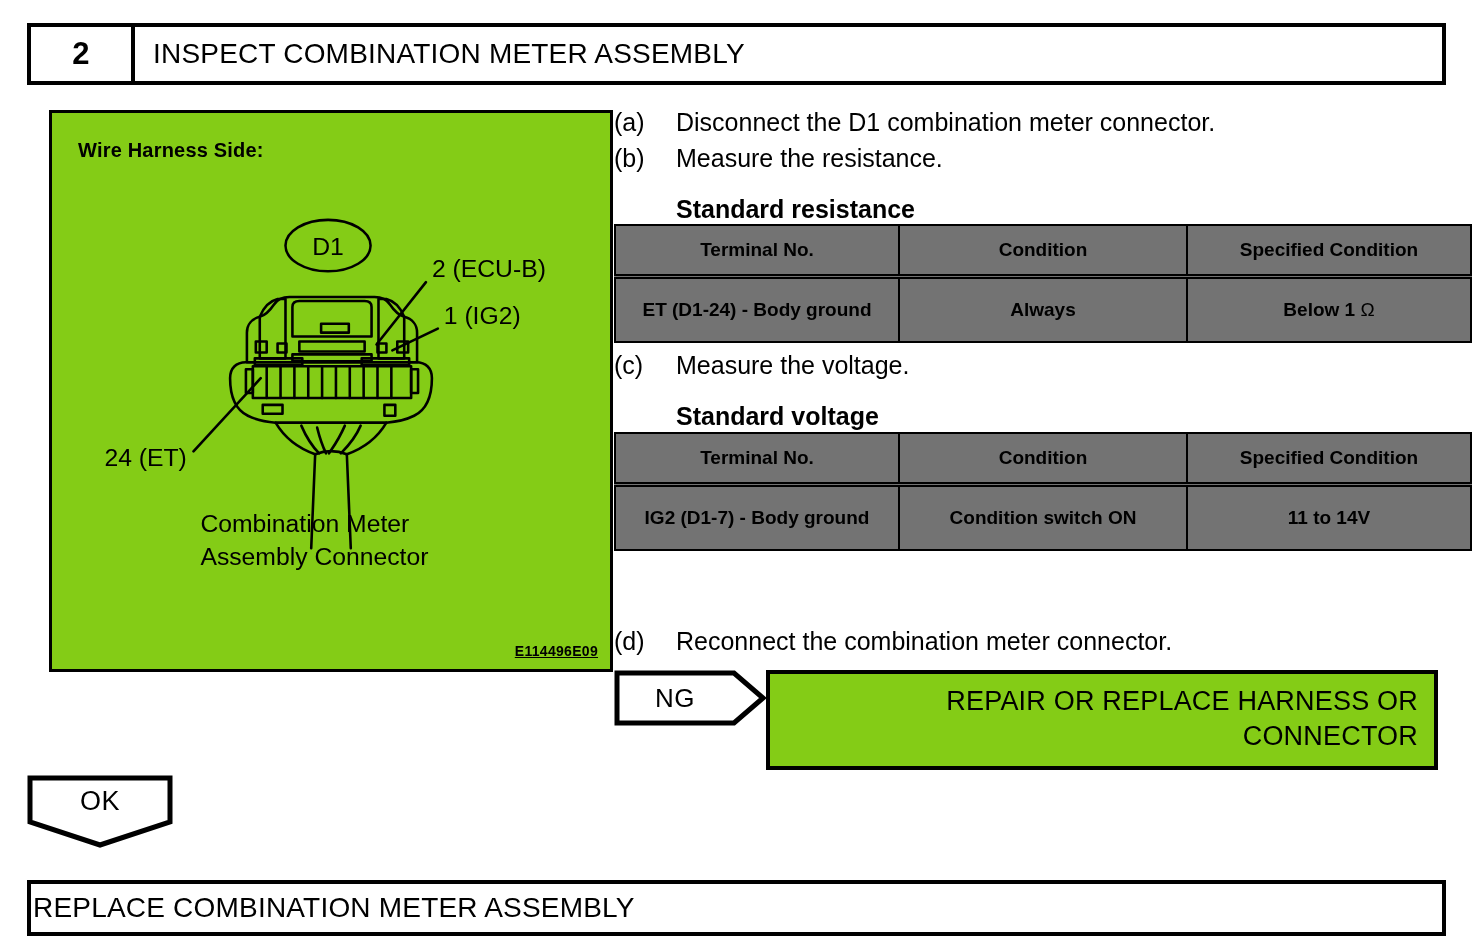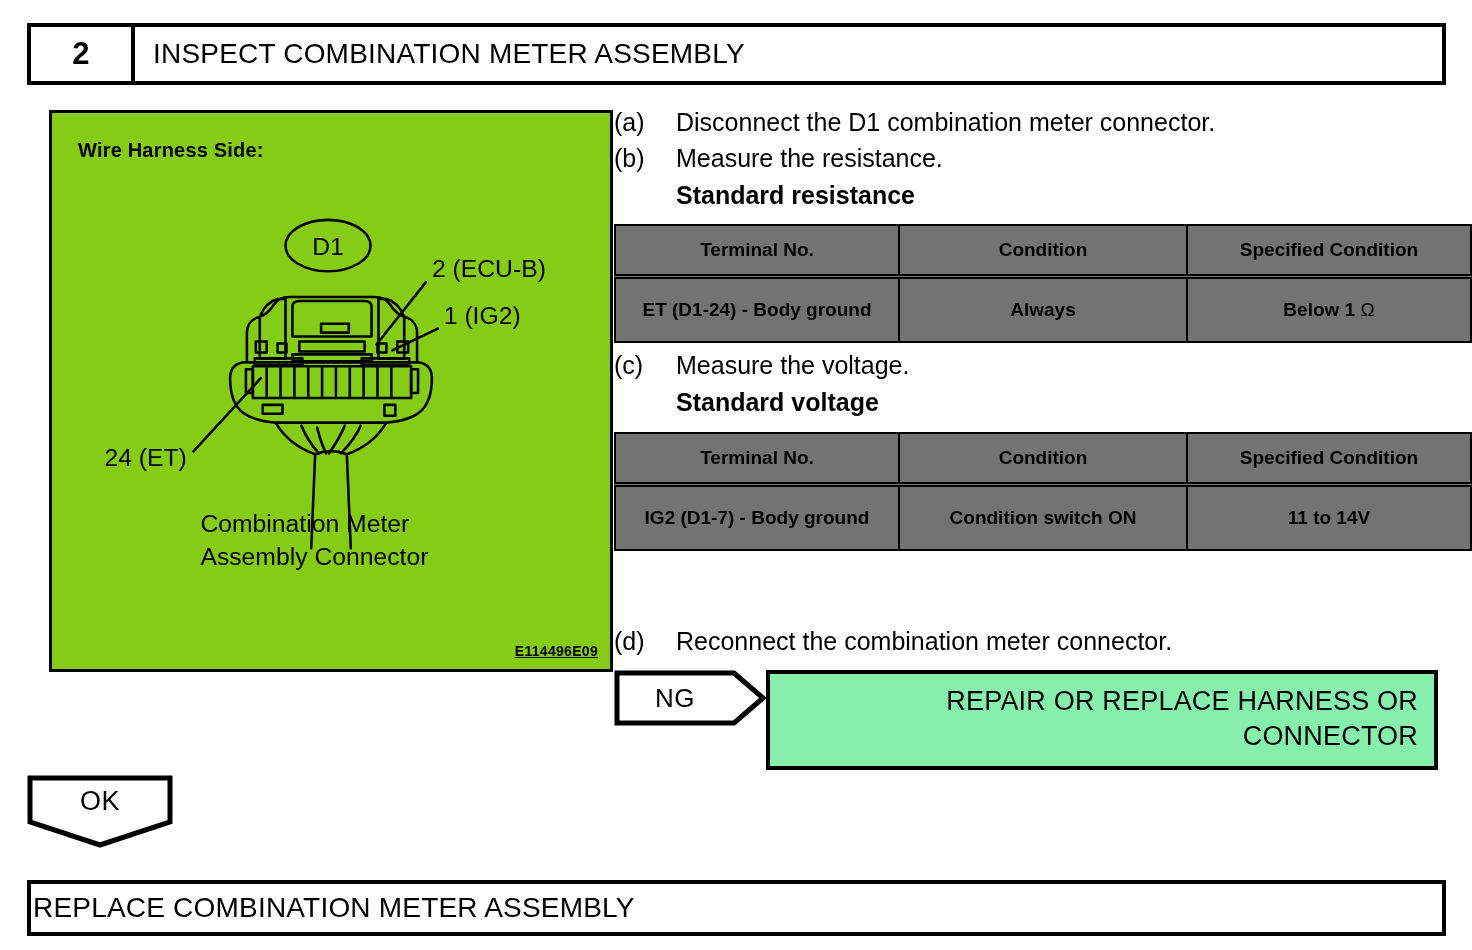"Standard resistance" .instr .body .sub { margin-top: 4px -> 18px }
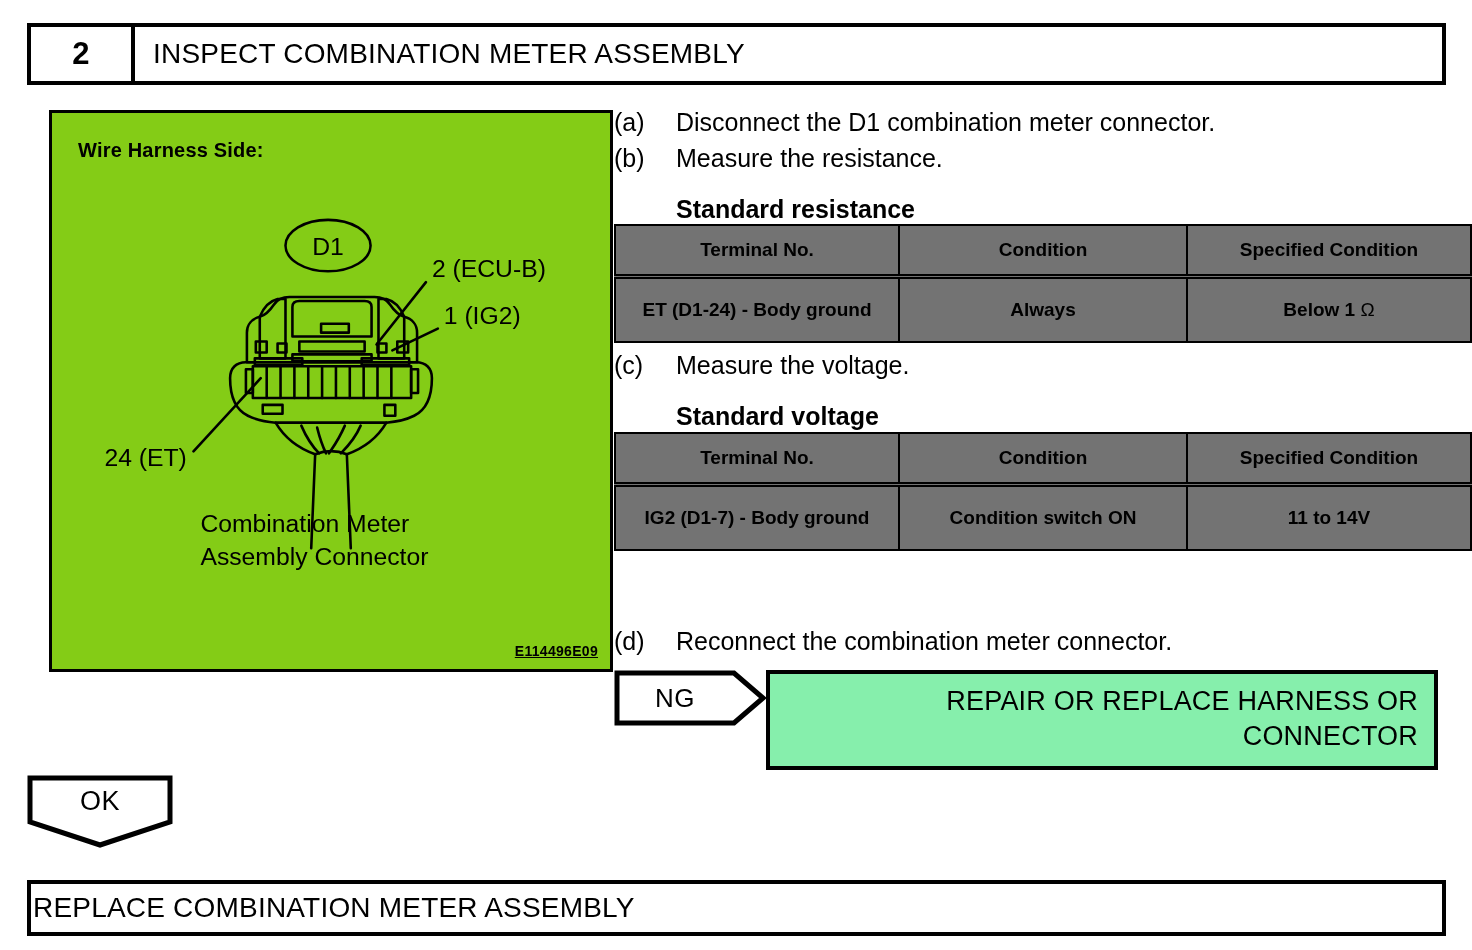"REPAIR OR REPLACE HARNESS OR" .result-box { background: #86efac -> #84cc16 }
